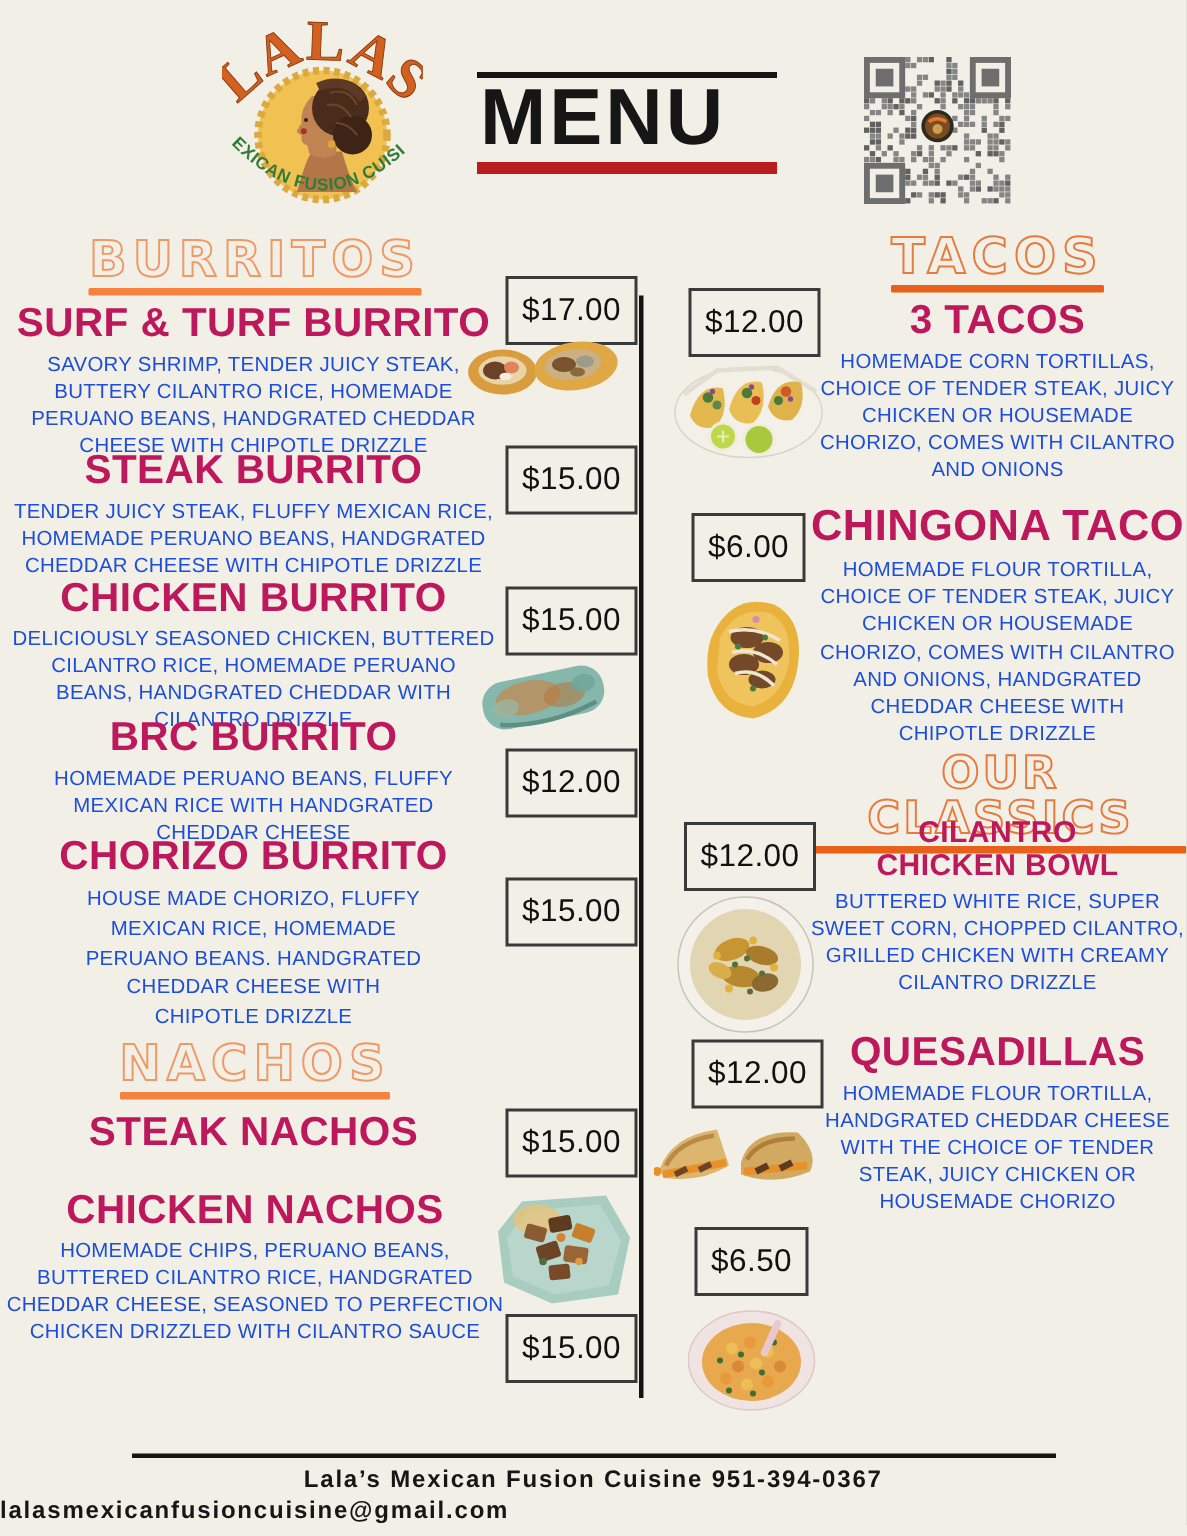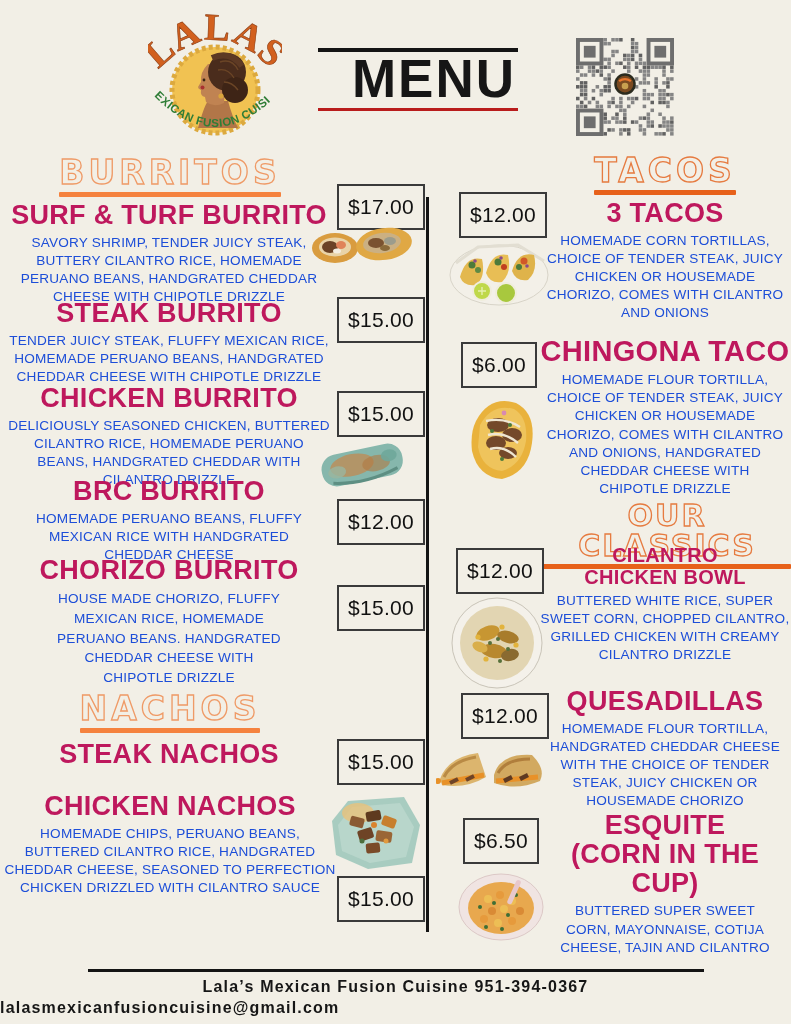"MENU" .menu-wrap { border-bottom: 3px solid #b91c1c -> 8px solid #b91c1c; text-align: right -> left }
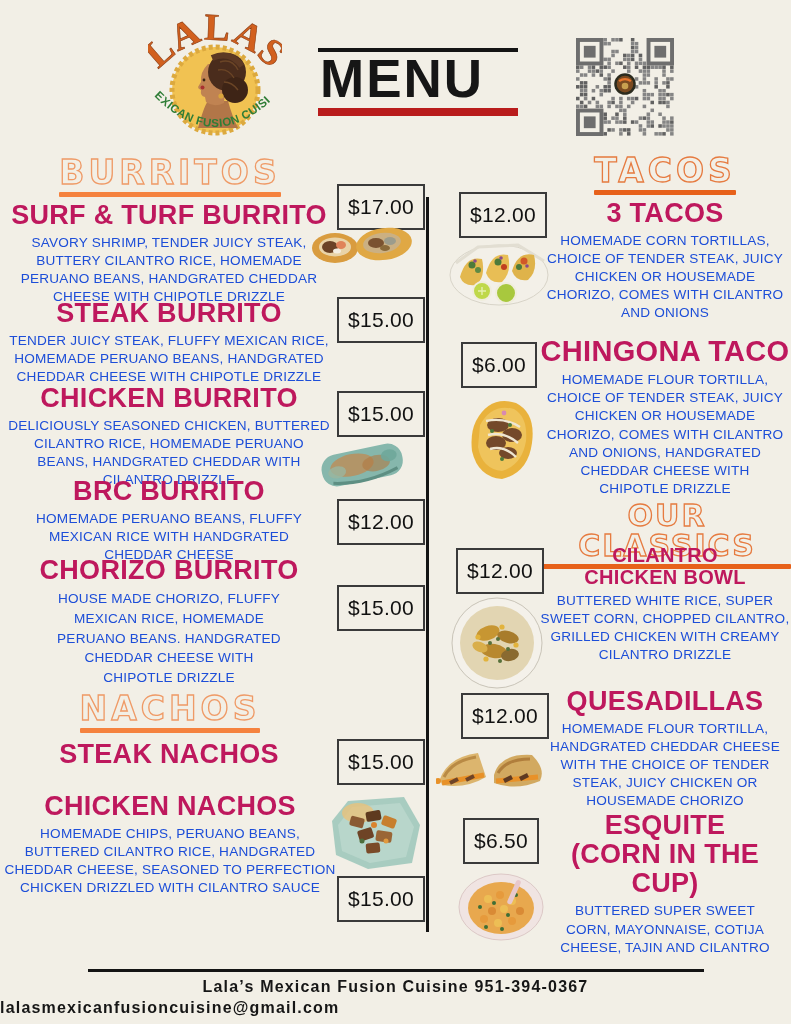"ESQUITE" div.abs { html: <div> <div>ESQUITE</div> <div>(CORN IN THE CUP)</div> <div>BUTTERED SUPER SWEET CORN, MAYONNAISE, COTIJA CHEESE, TAJIN AND CILANTRO</div> </div> -> none }
